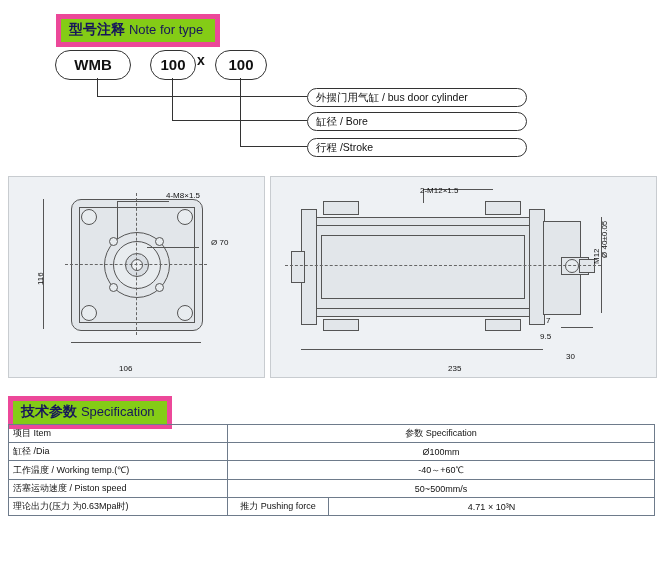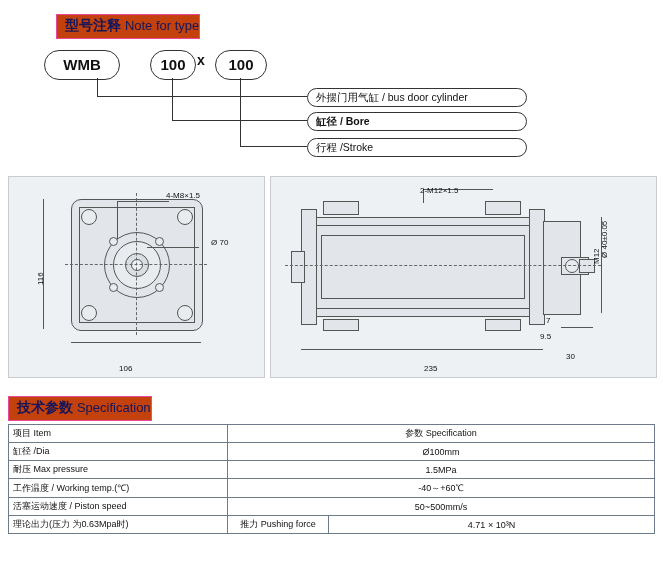"型号注释 Note for type" .section-title { background: #c2410c -> #84cc16; border: 1px solid #ec4899 -> 5px solid #ec4899; padding: 2px 0 3px 8px -> 2px 12px 3px 8px }
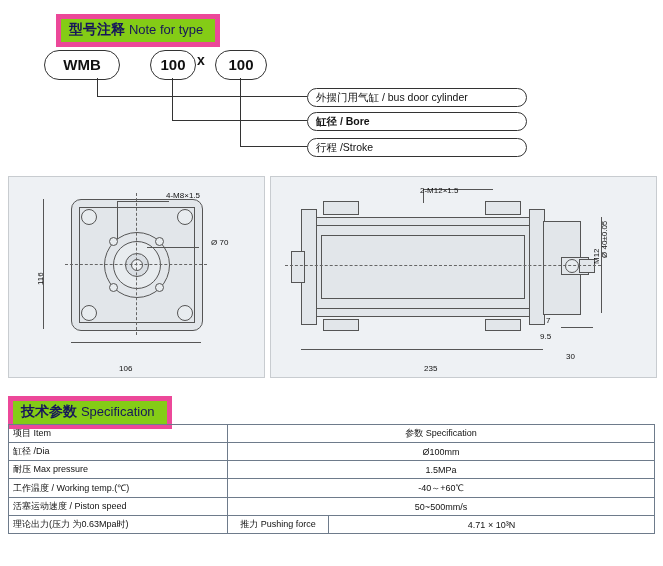"WMB" #code-wmb { left: 44px -> 55px }
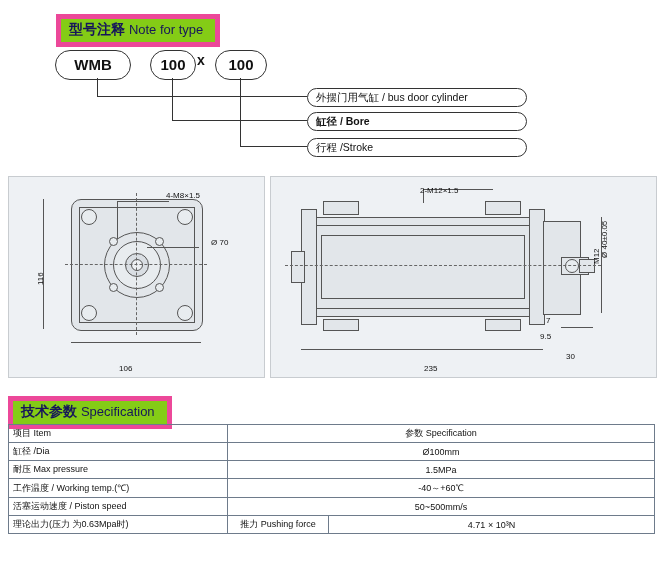"缸径 / Bore" #callout-2 { font-weight: bold -> none }
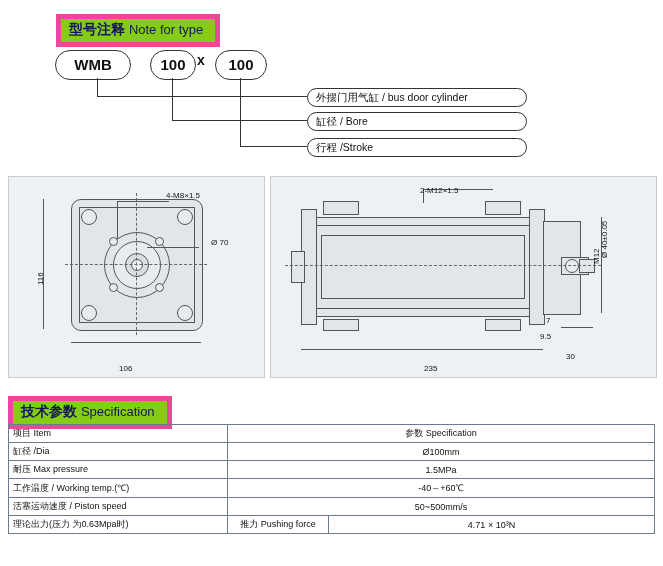"235" div.dim { left: 424px -> 448px }
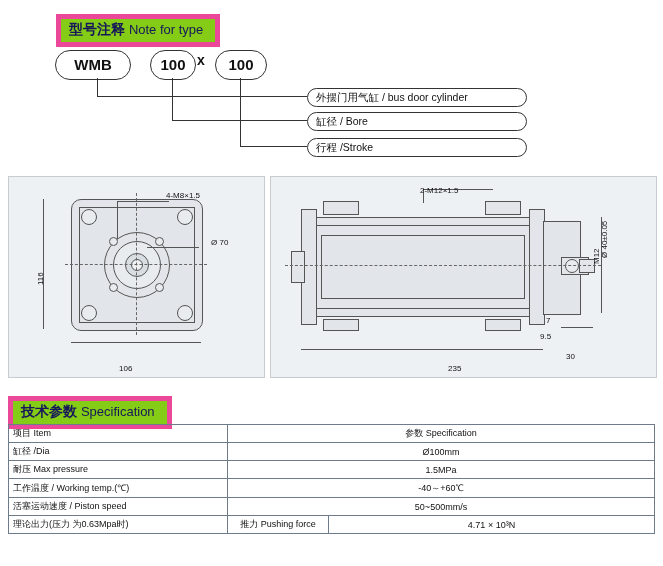"耐压 Max pressure" tr { html: <tr> <td>耐压 Max pressure</td> <td>1.5MPa</td> </tr> -> none }
